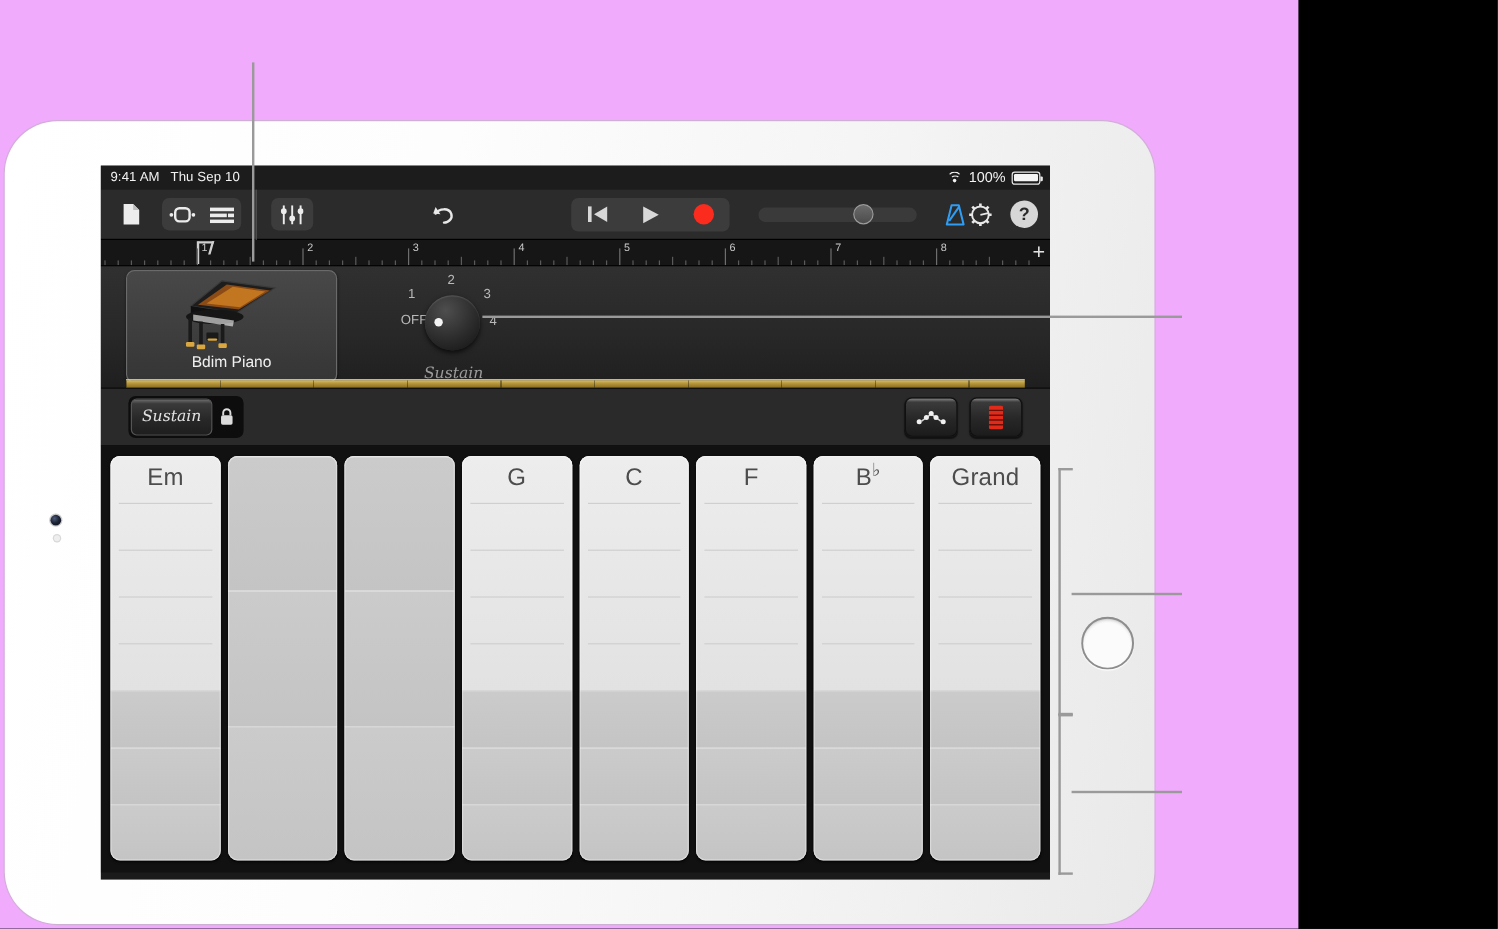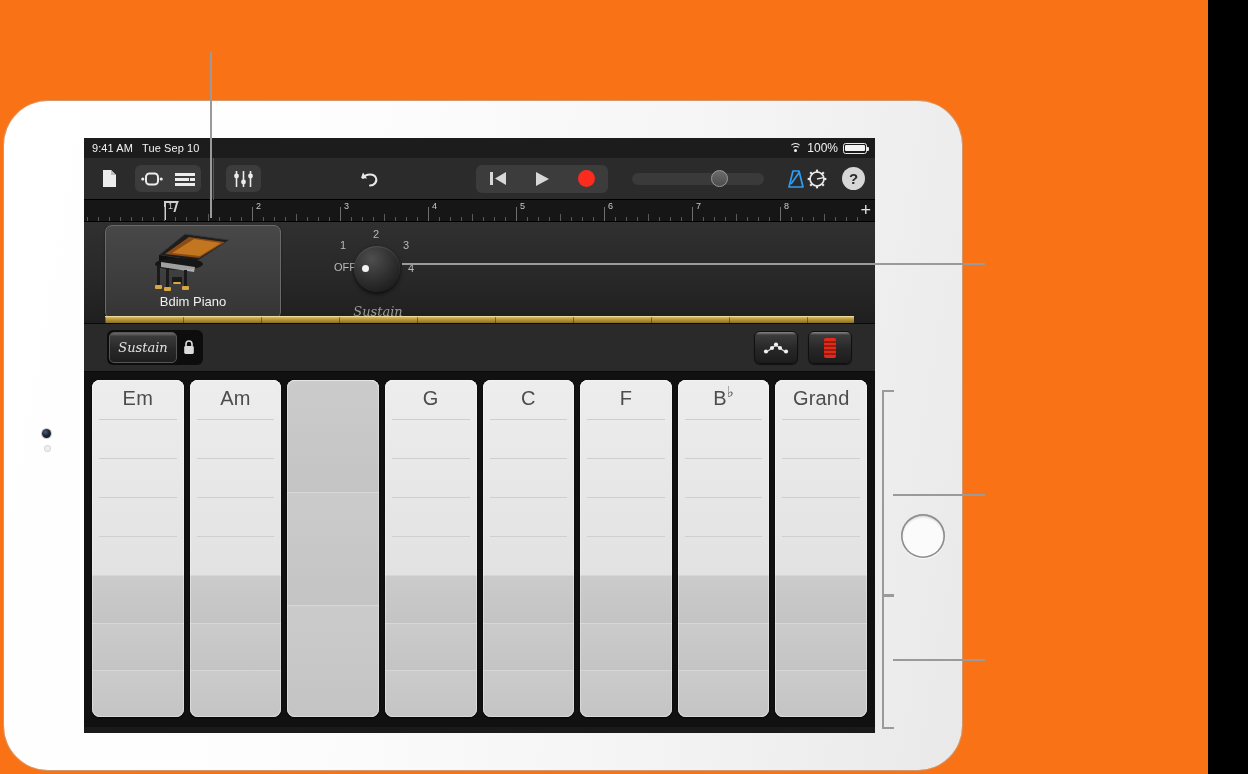"9:41 AM" #root { background: #f97316 -> #f0abfc; width: 1208px -> 1082px }
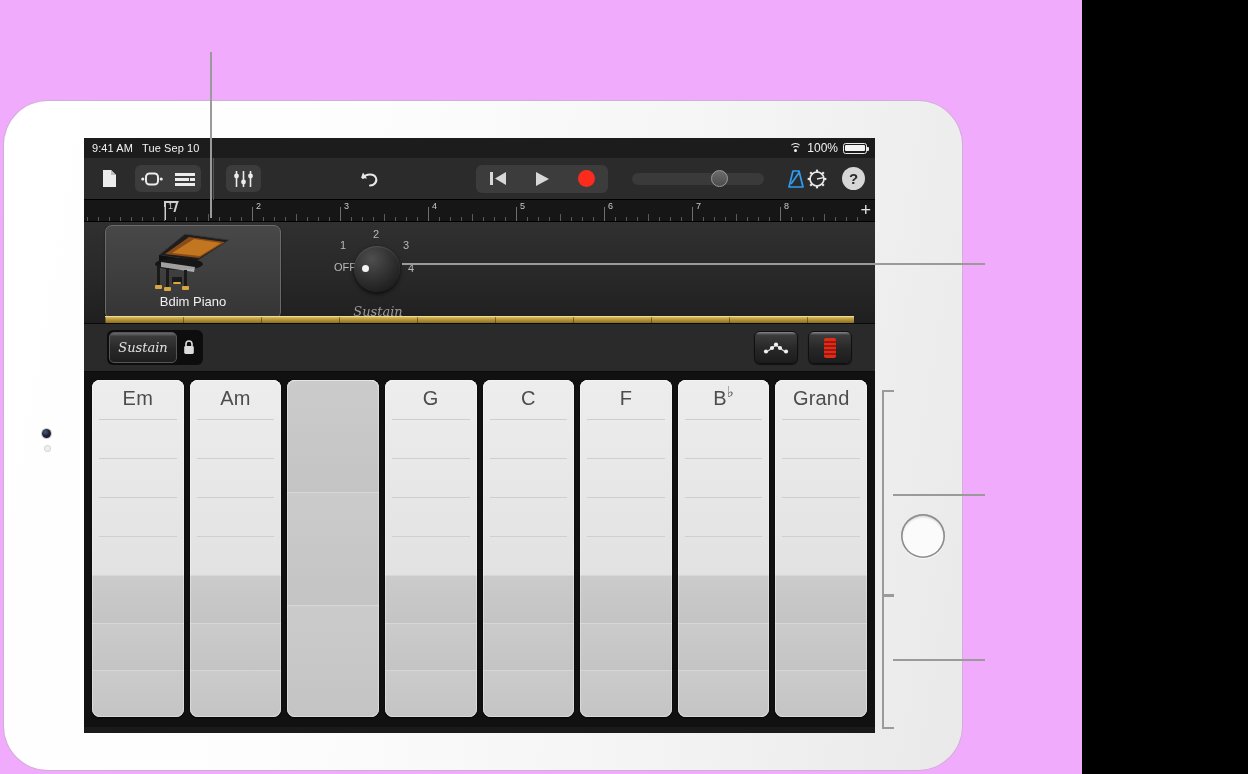"Tue Sep 10" span { text: Tue -> Thu }
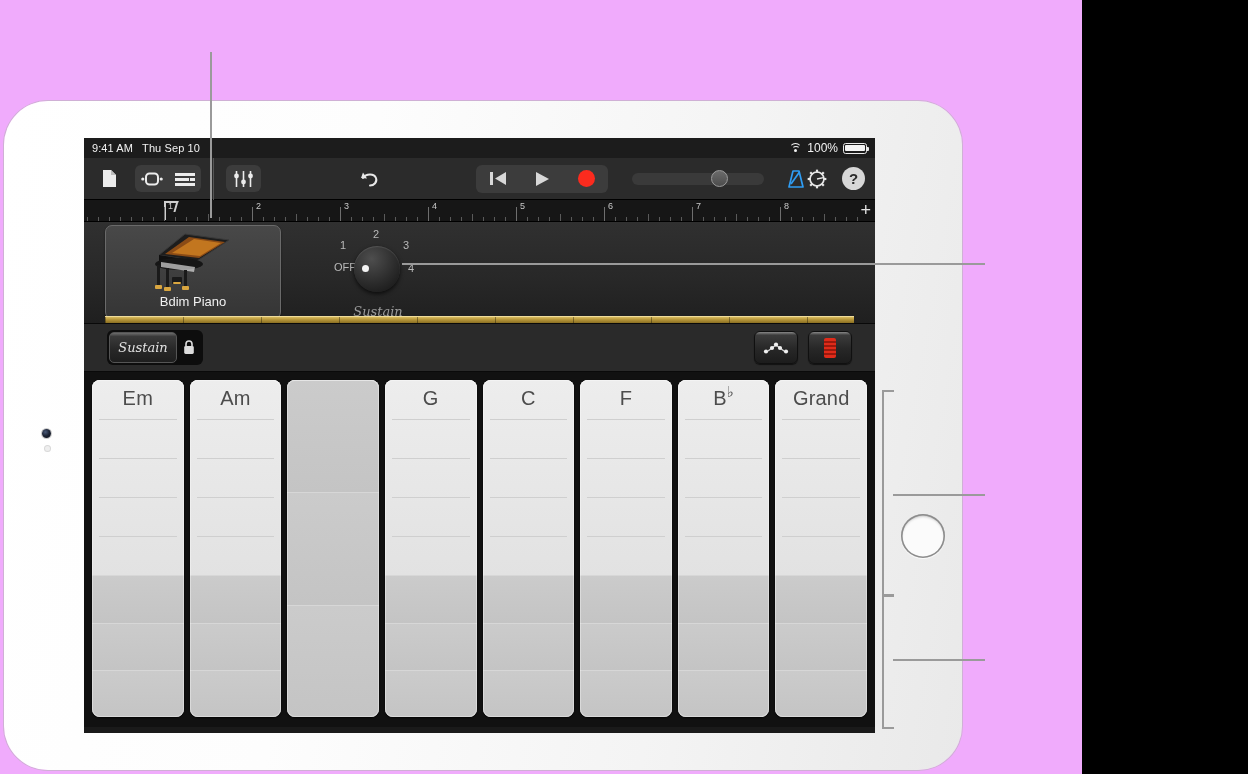"Am" div.strip-top { html: <div> <div>Am</div> <div></div> <div></div> <div></div> <div></div> </div> -> none }
